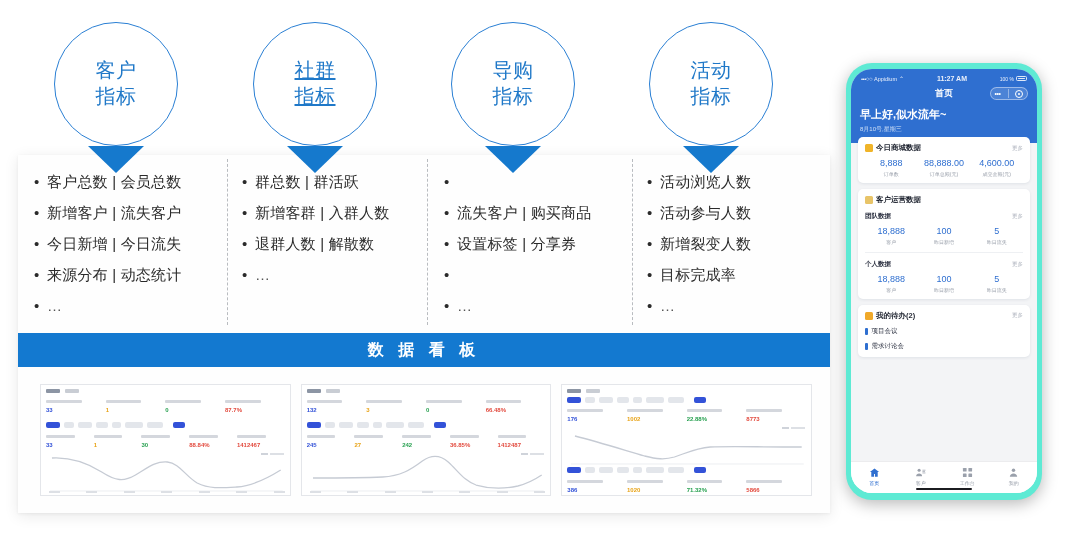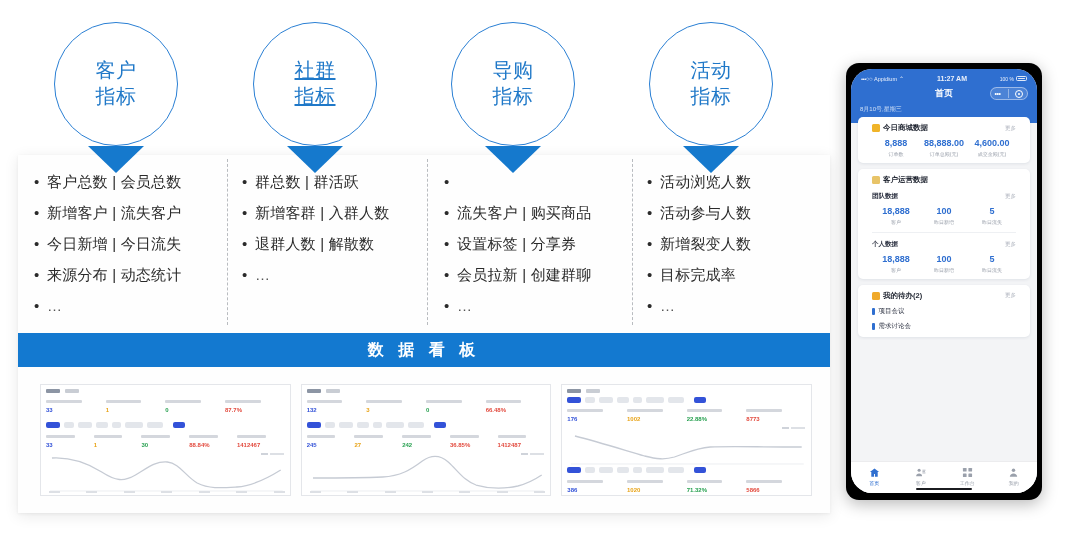"首页" .phone { background: #000000 -> #5eead4; border-radius: 13px -> 26px }
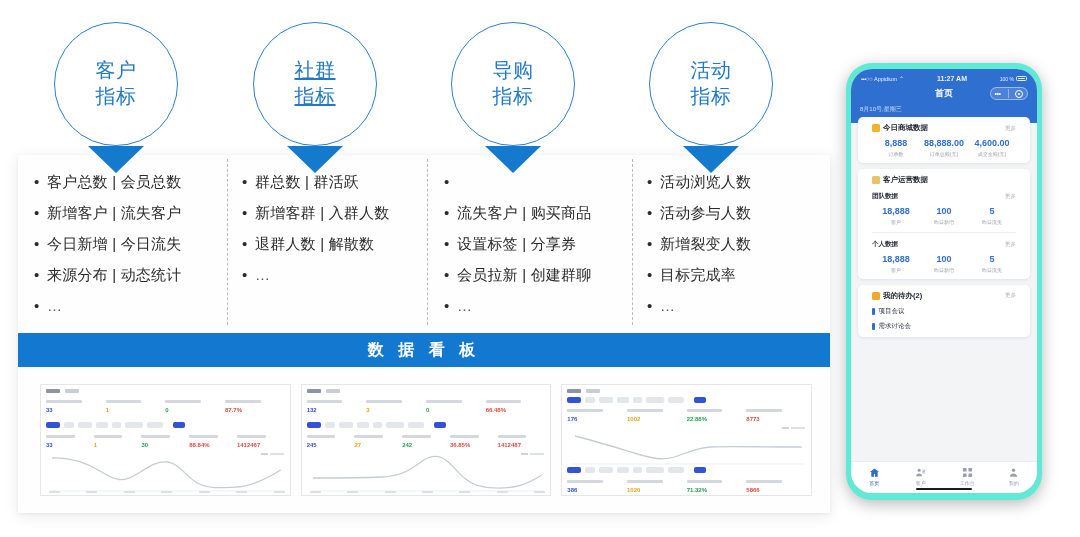"早上好,似水流年~" div.greet { html: none -> <div>早上好,似水流年~</div> }
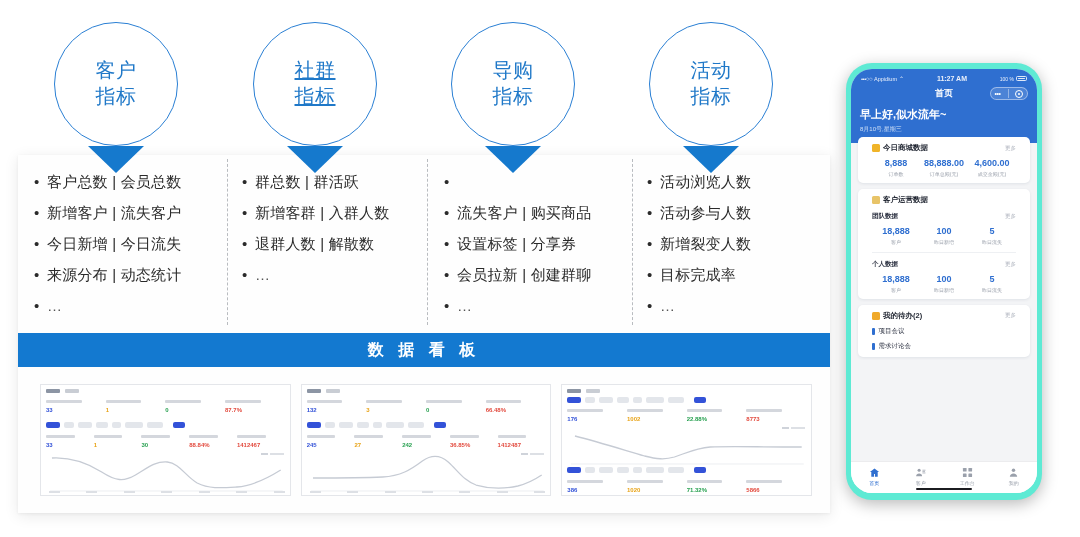"今日商城数据" .card { padding: 6px 14px -> 6px 7px }
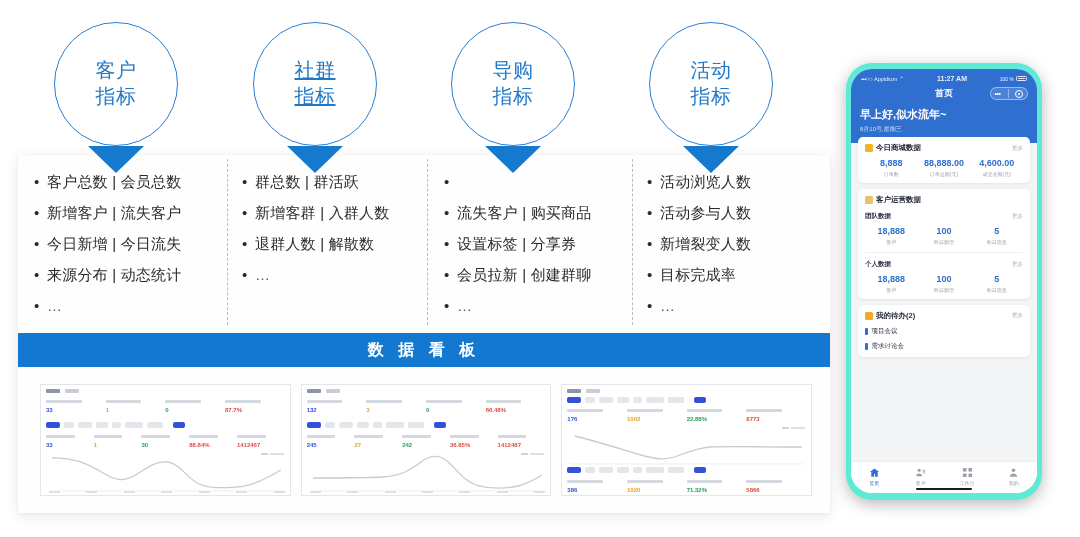"8,888" .stat .num { font-weight: 700 -> 400 }
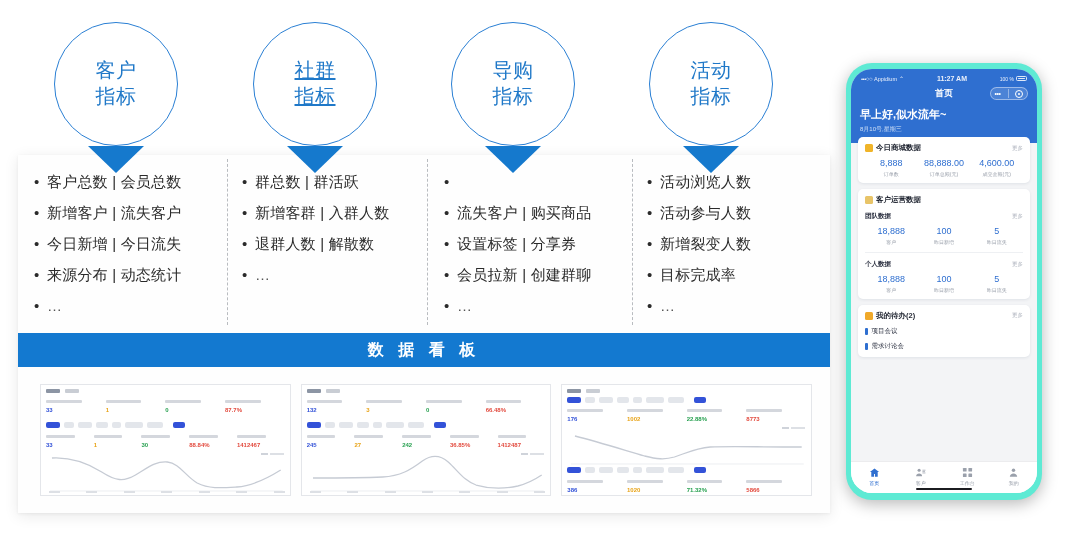"会员拉新 | 创建群聊" span.txt { html: <span>会员拉新 | 创建群聊</span> -> none }
